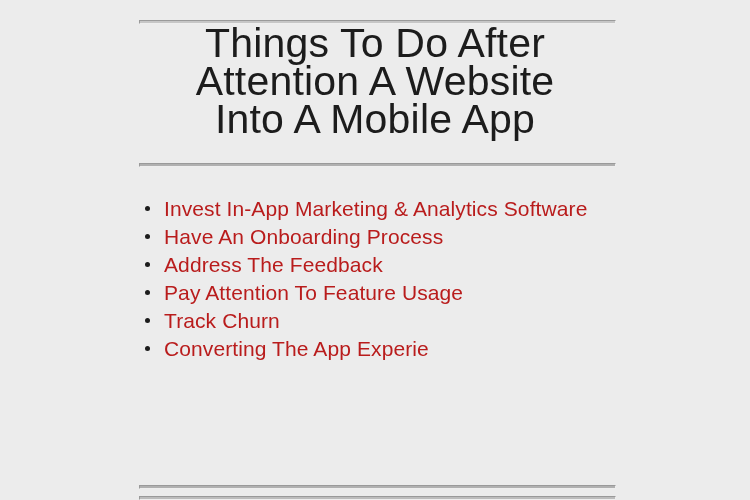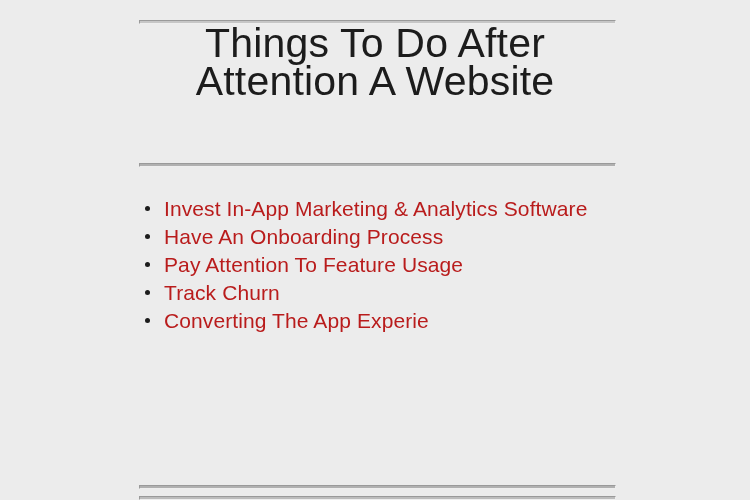"Into A Mobile App" div.title-line { html: none -> <div>Into A Mobile App</div> }
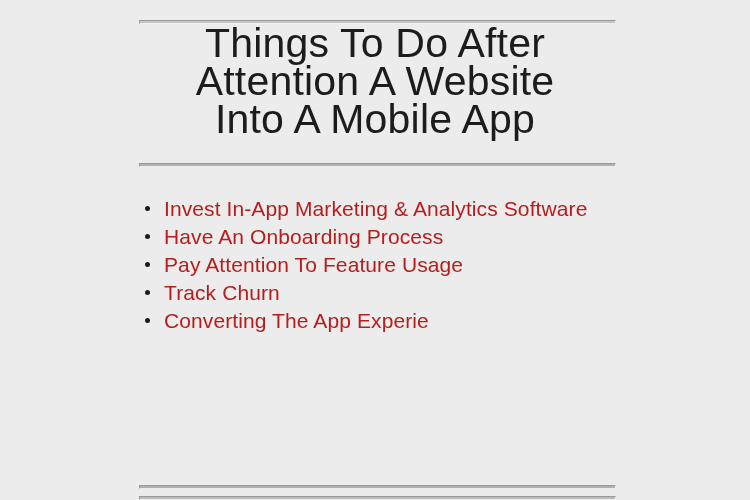"Address The Feedback" li.list-item { html: none -> <li> <span></span> <span>Address The Feedback</span> </li> }
